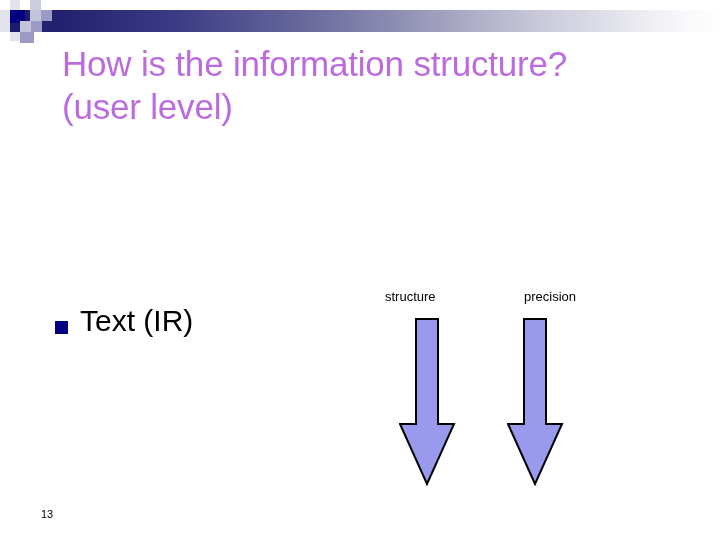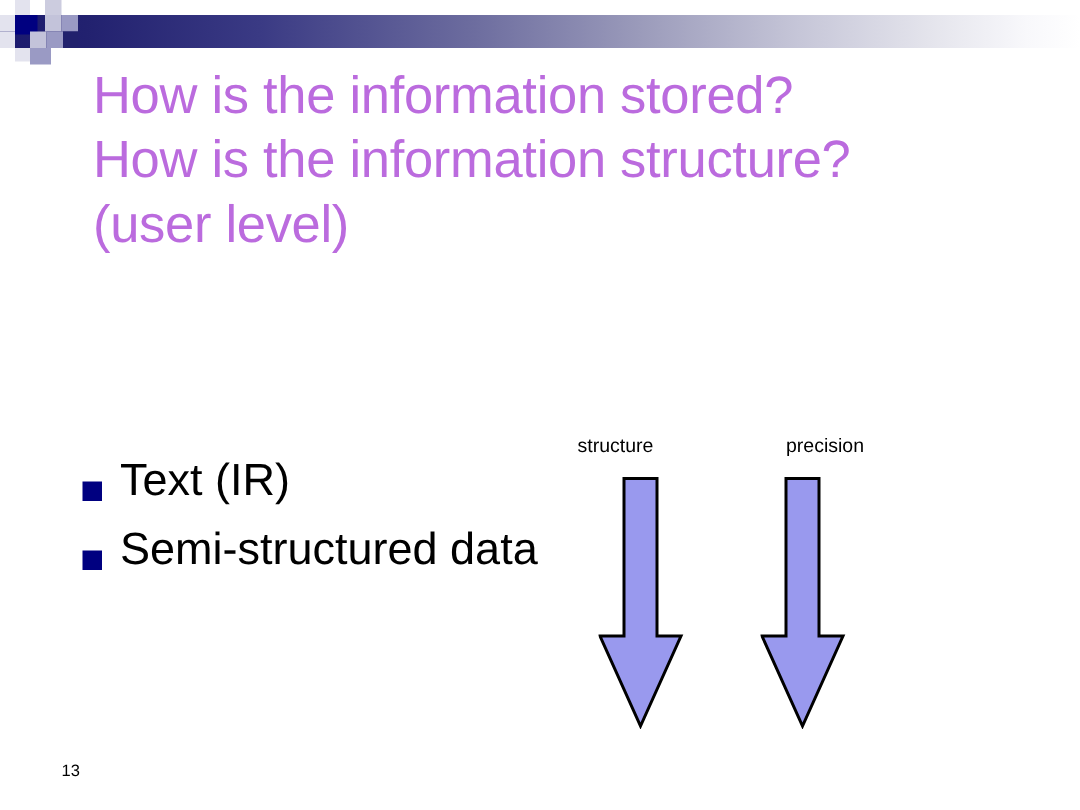"How is the information stored?" div.title-line { html: <div>How is the information stored?</div> -> none }
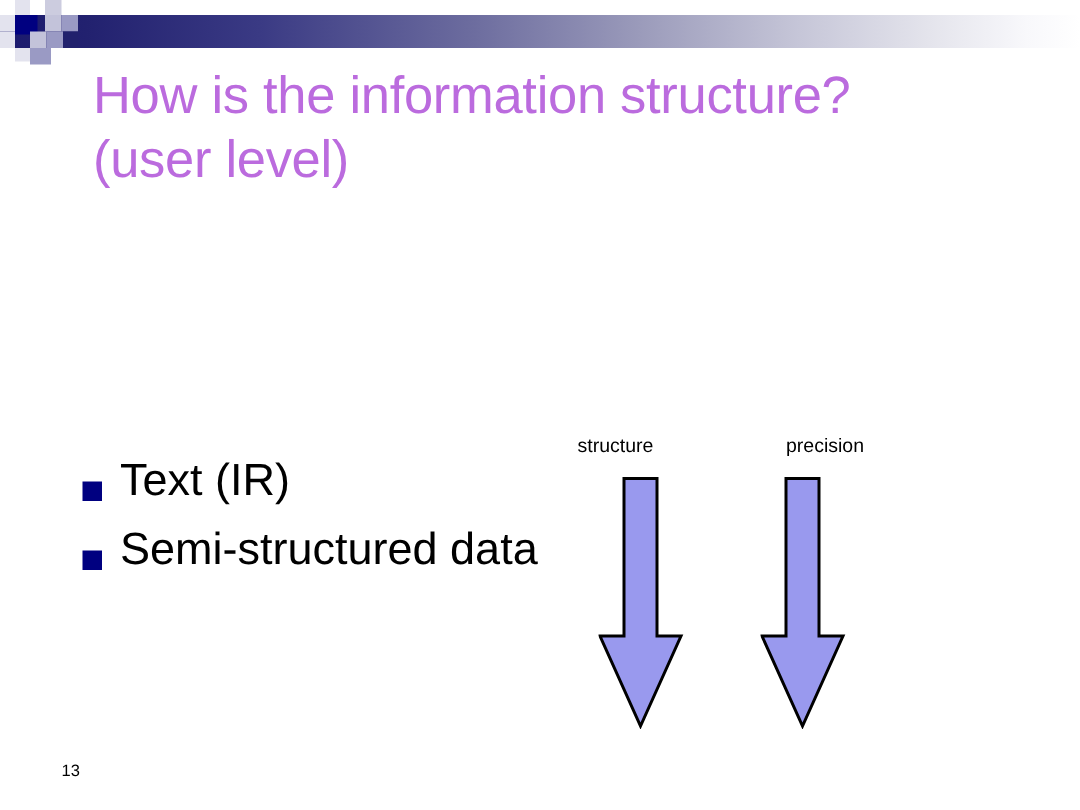"Semi-structured data" div.bullet-row { html: <div> <span></span> <span>Semi-structured data</span> </div> -> none }
